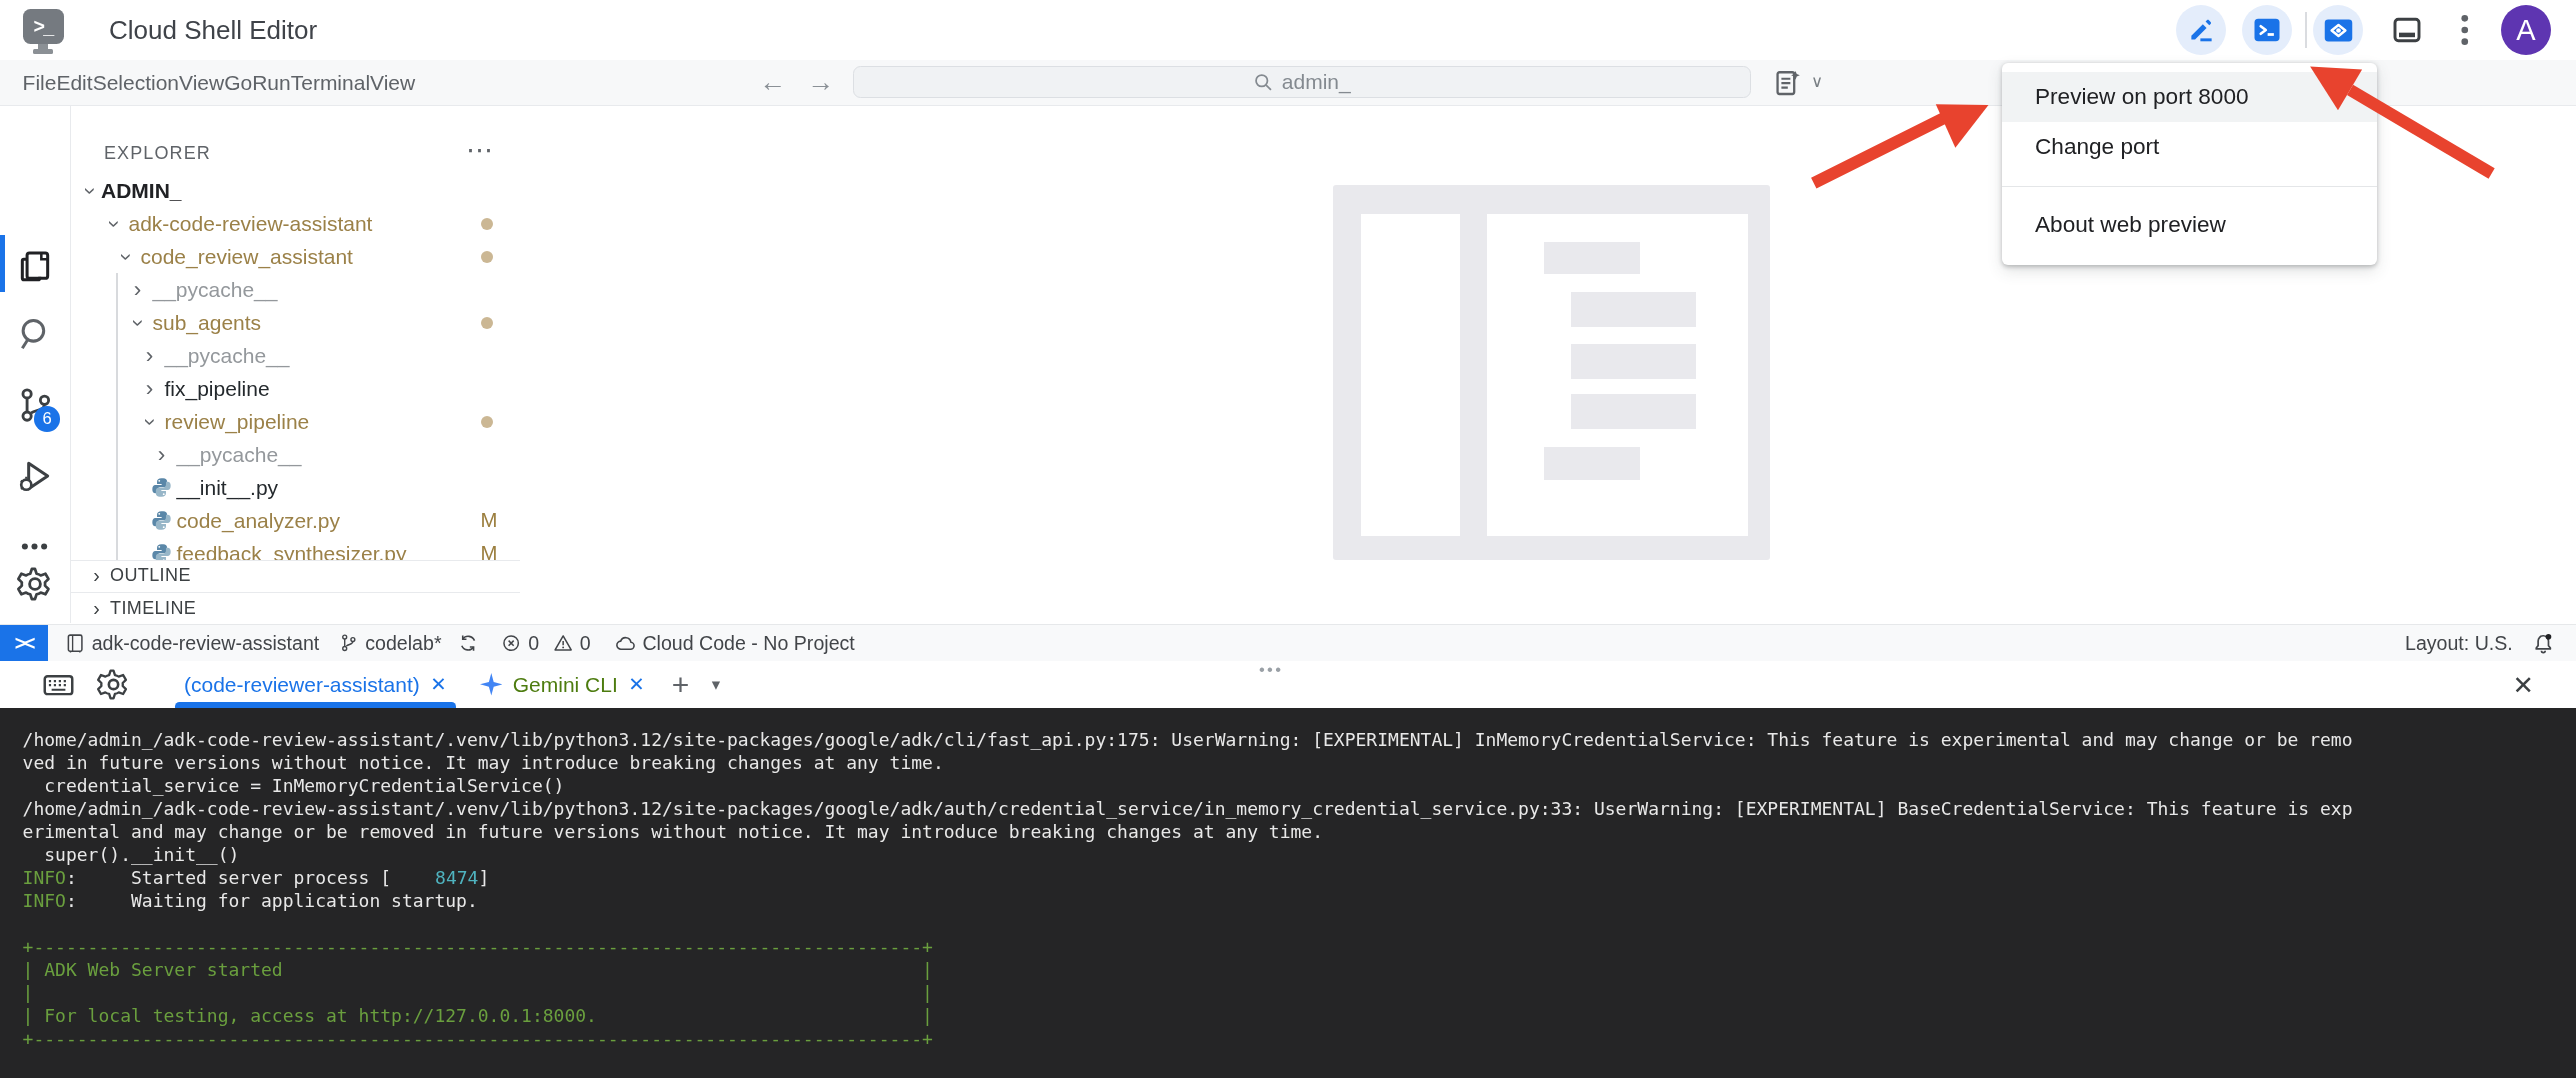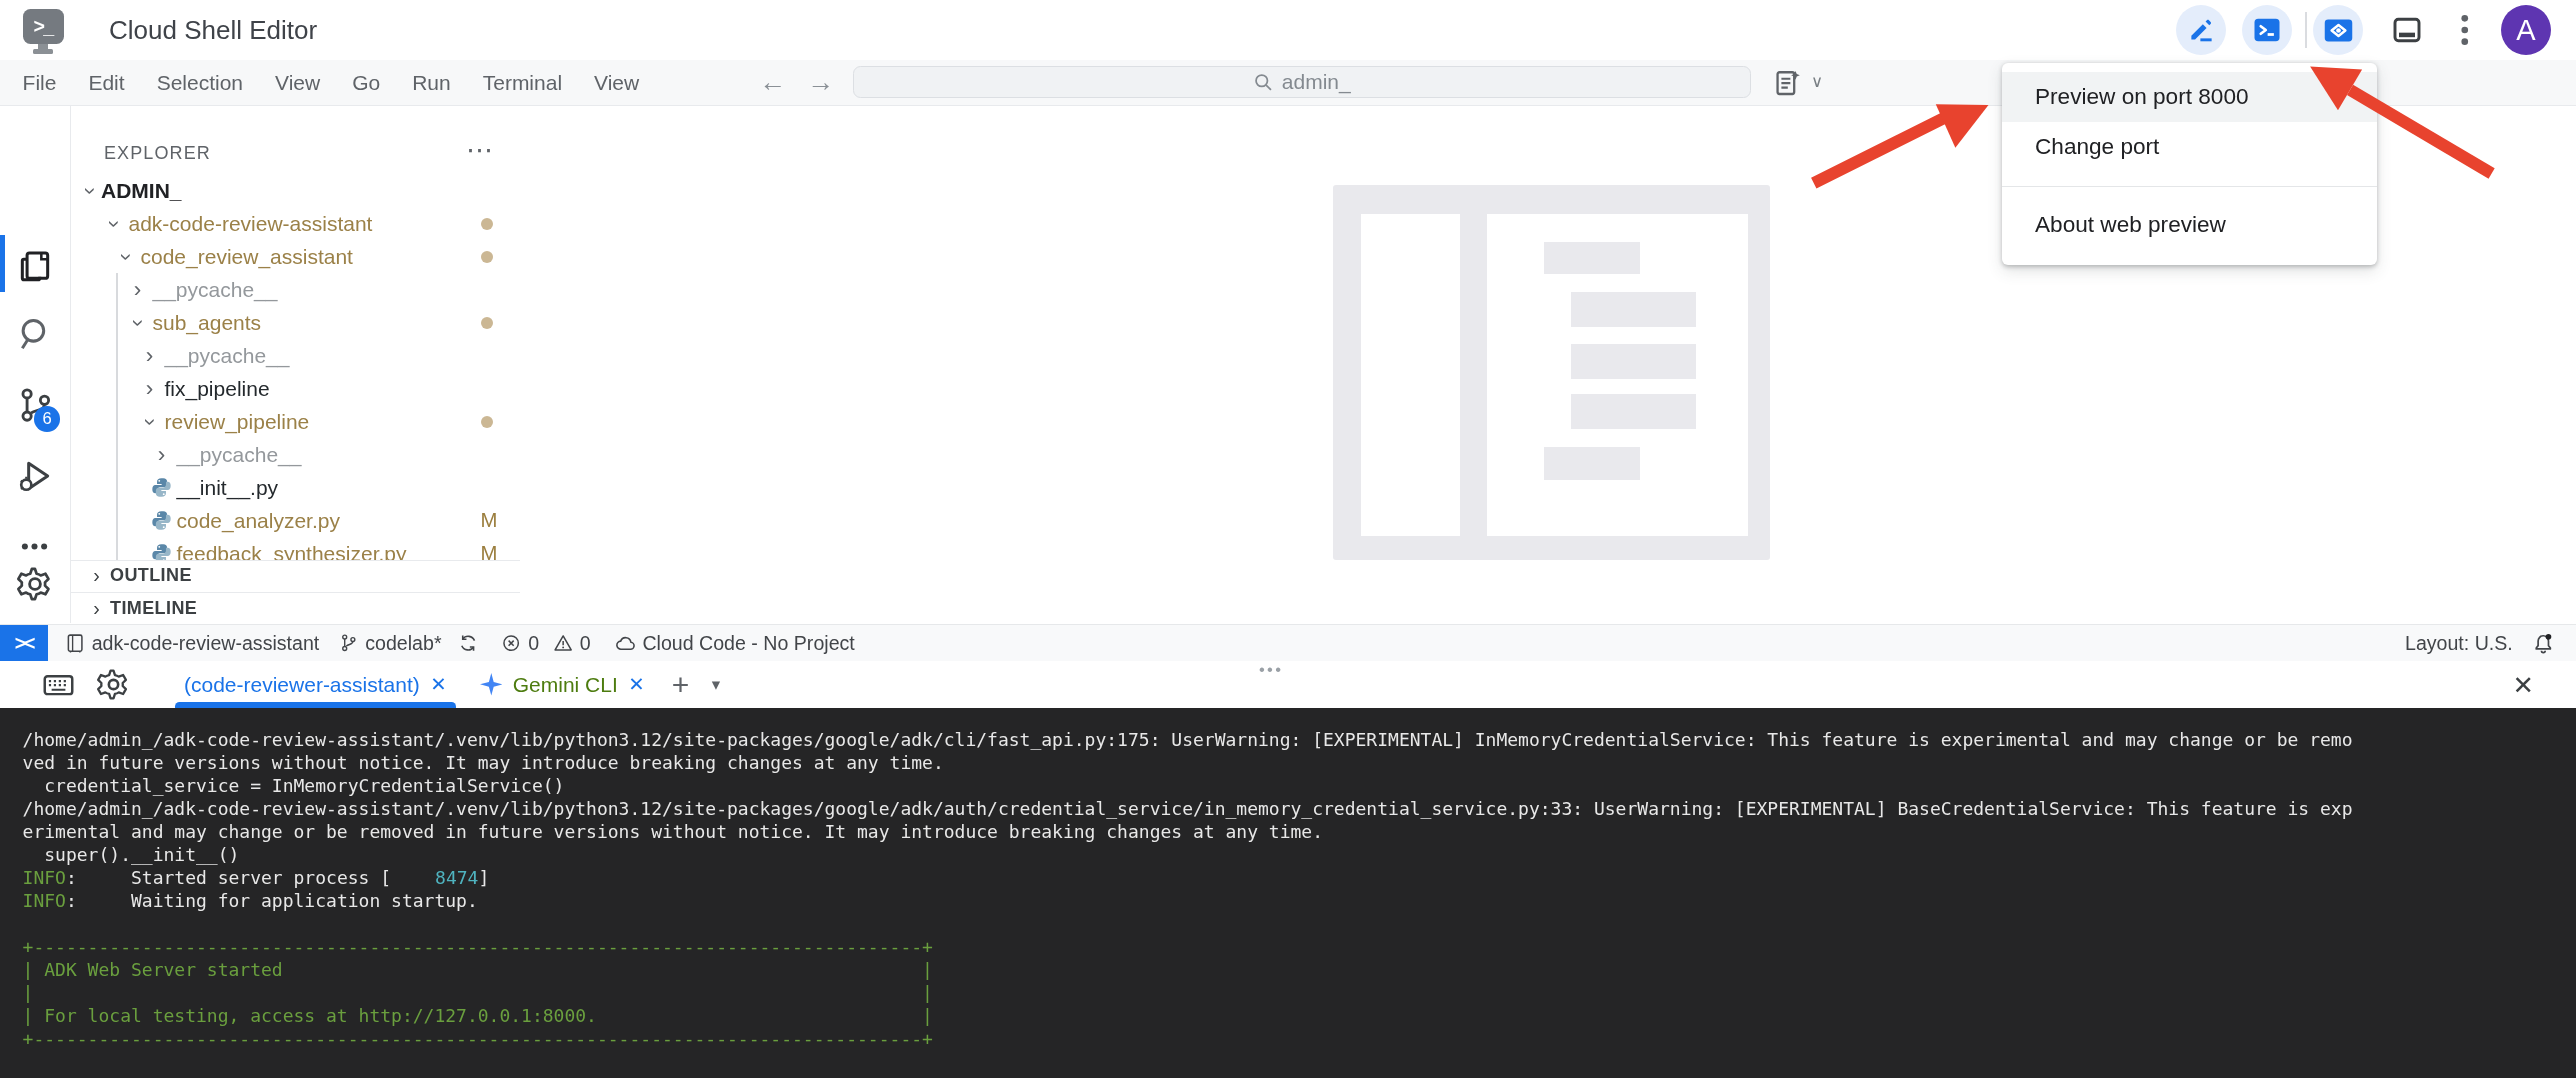"File" #menu-items { gap: 32px -> none }
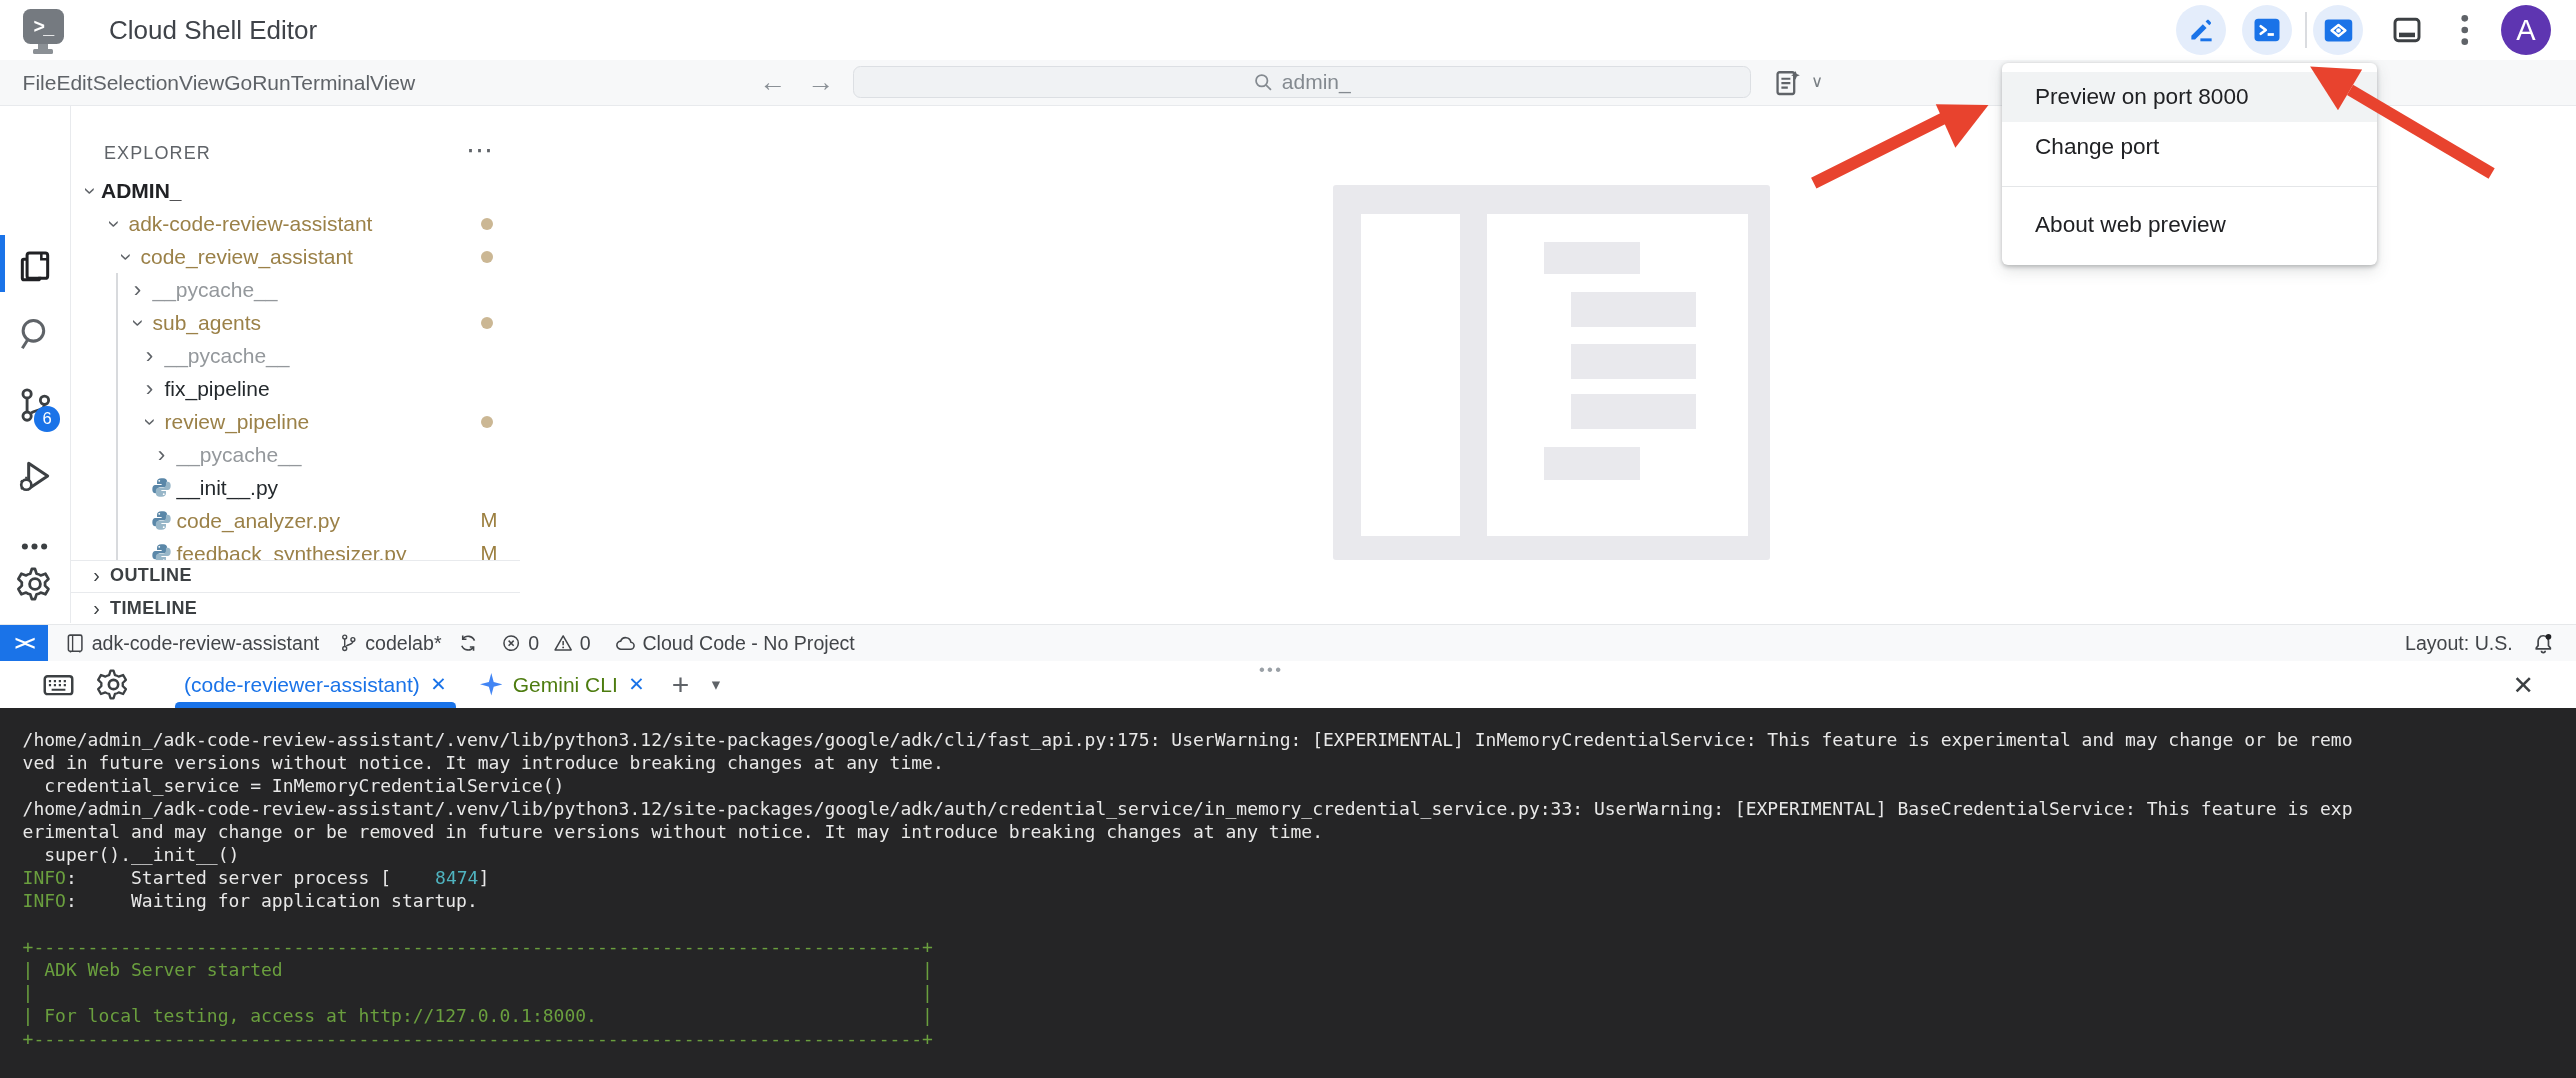"OUTLINE" .exp-sec .slabel { font-weight: bold -> normal }
